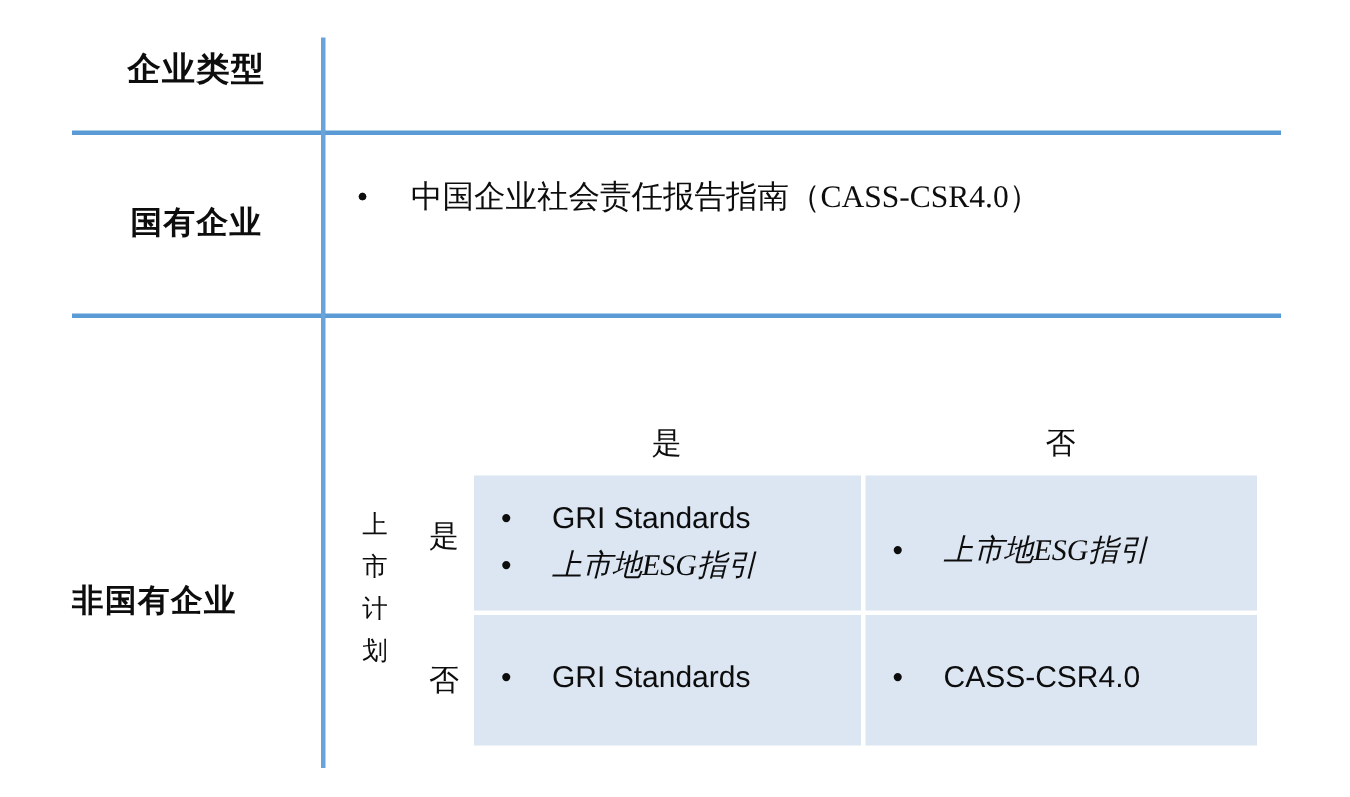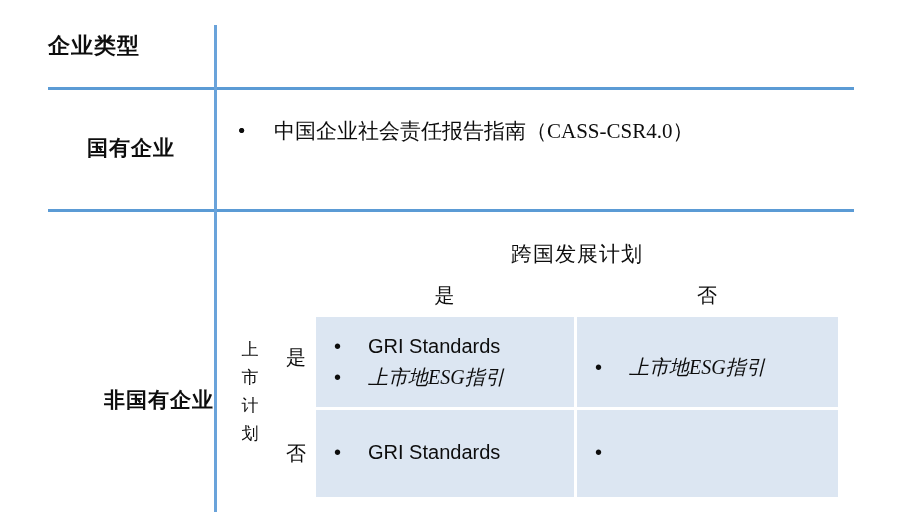"企业类型" .cell-type-header { text-align: none -> center }
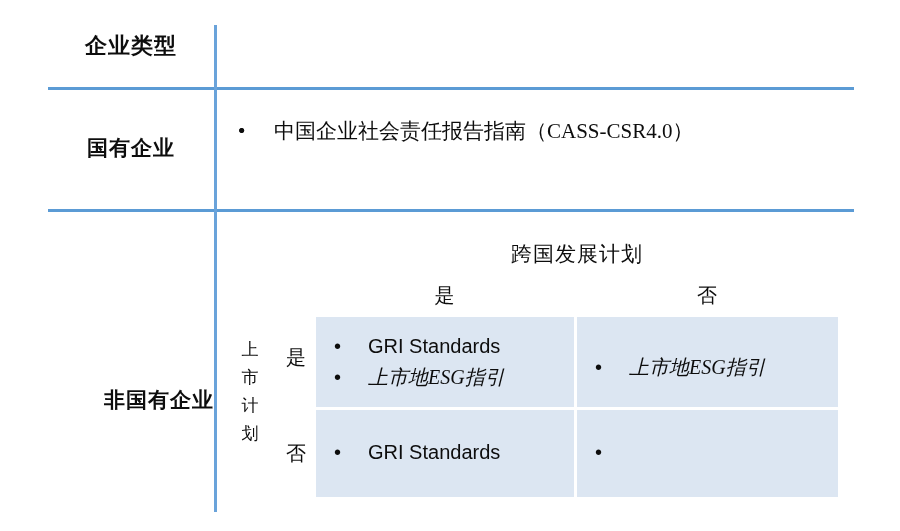"跨国发展计划" div.matrix-title { html: <div>跨国发展计划</div> -> none }
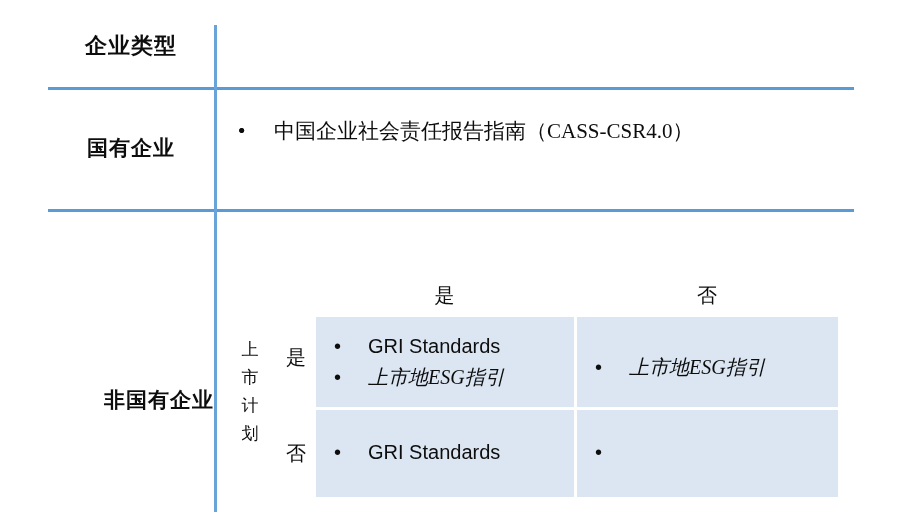"非国有企业" .cell-nonsoe-label { text-align: right -> left }
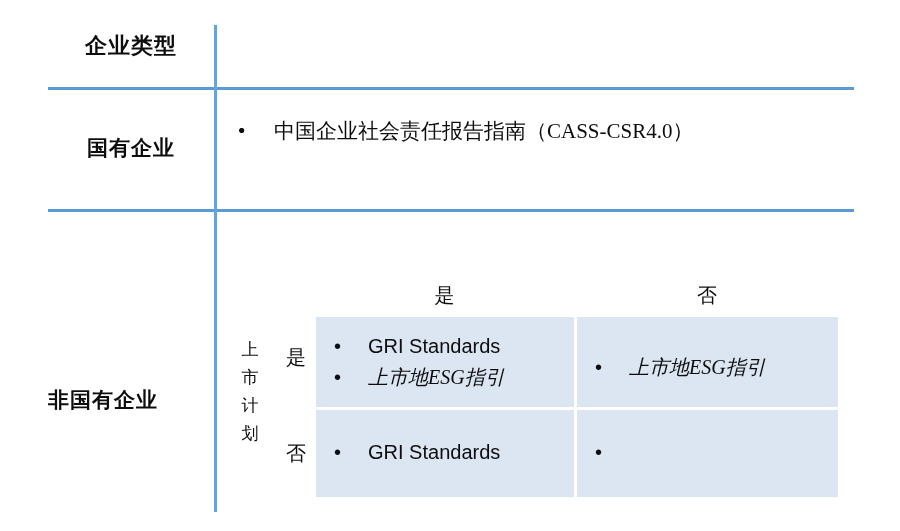"CASS-CSR4.0" span { html: none -> <span>CASS-CSR4.0</span> }
